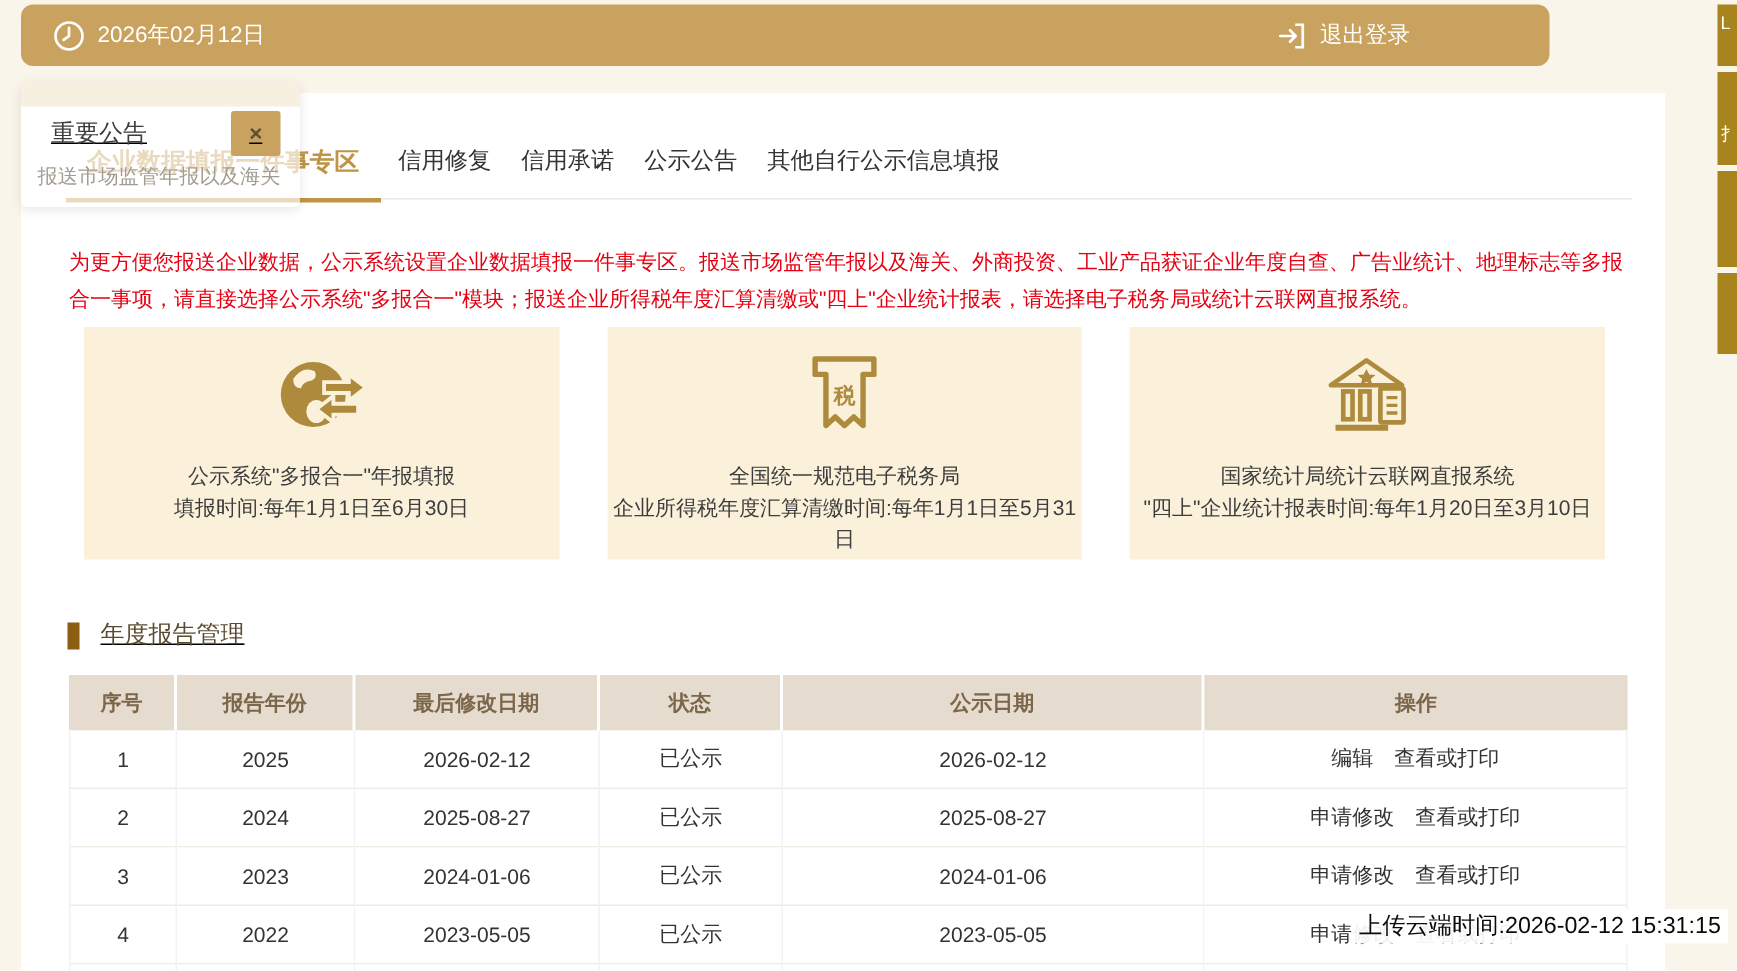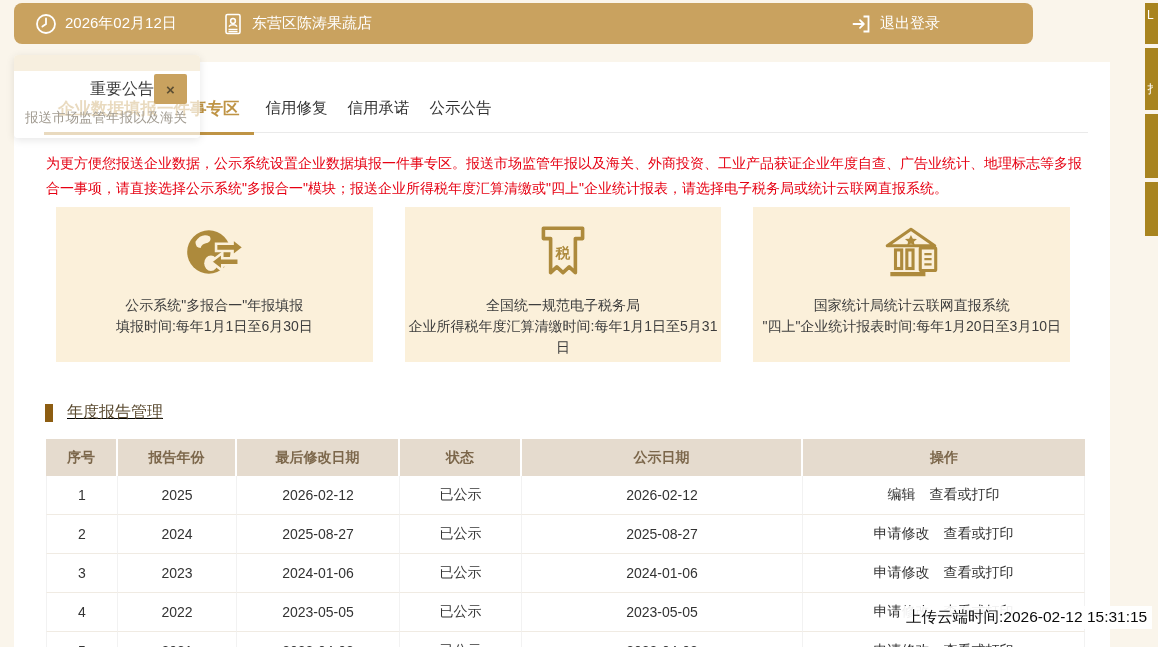"东营区陈涛果蔬店" div.grp { html: <div> <svg> <rect></rect> <circle></circle> <path></path> <path></path> </svg> <span>东营区陈涛果蔬店</span> </div> -> none }
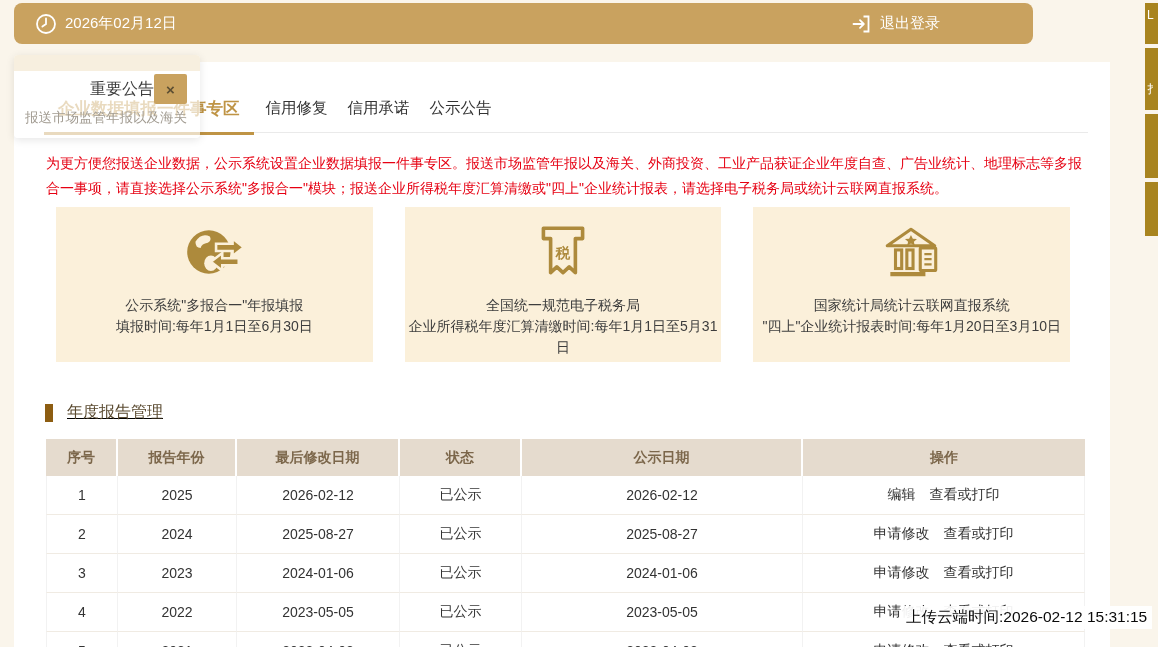"重要公告" .popup-row { justify-content: flex-end -> space-between; text-decoration: none -> underline }
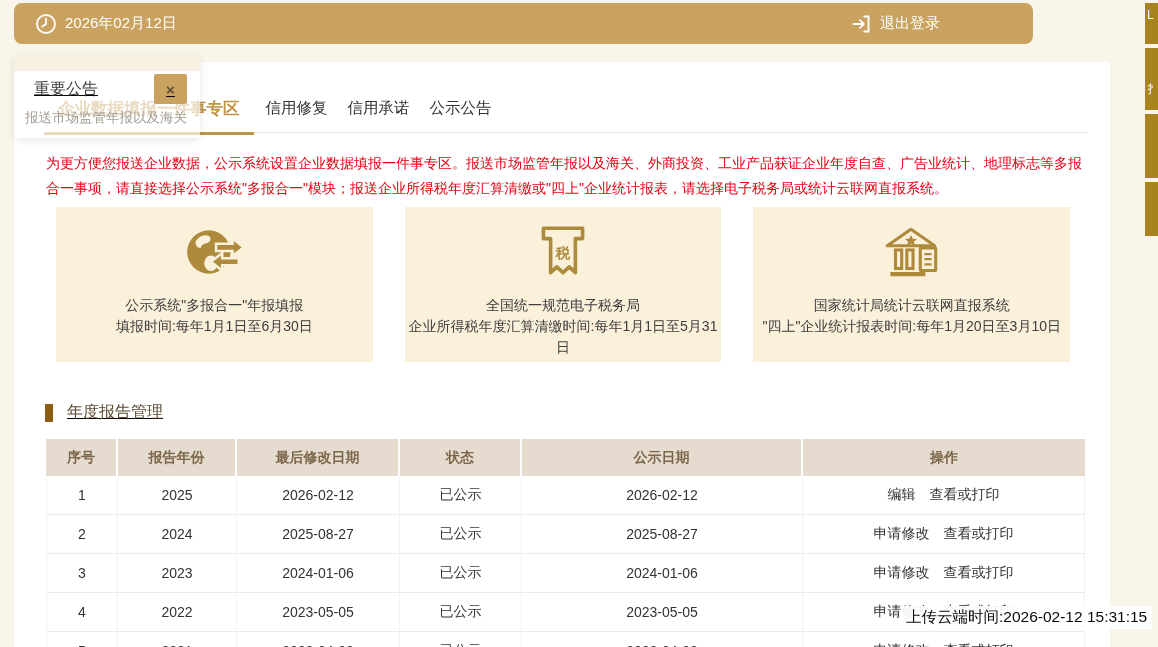"其他自行公示信息填报" div.tab { html: none -> <div> <span>其他自行公示信息填报</span> </div> }
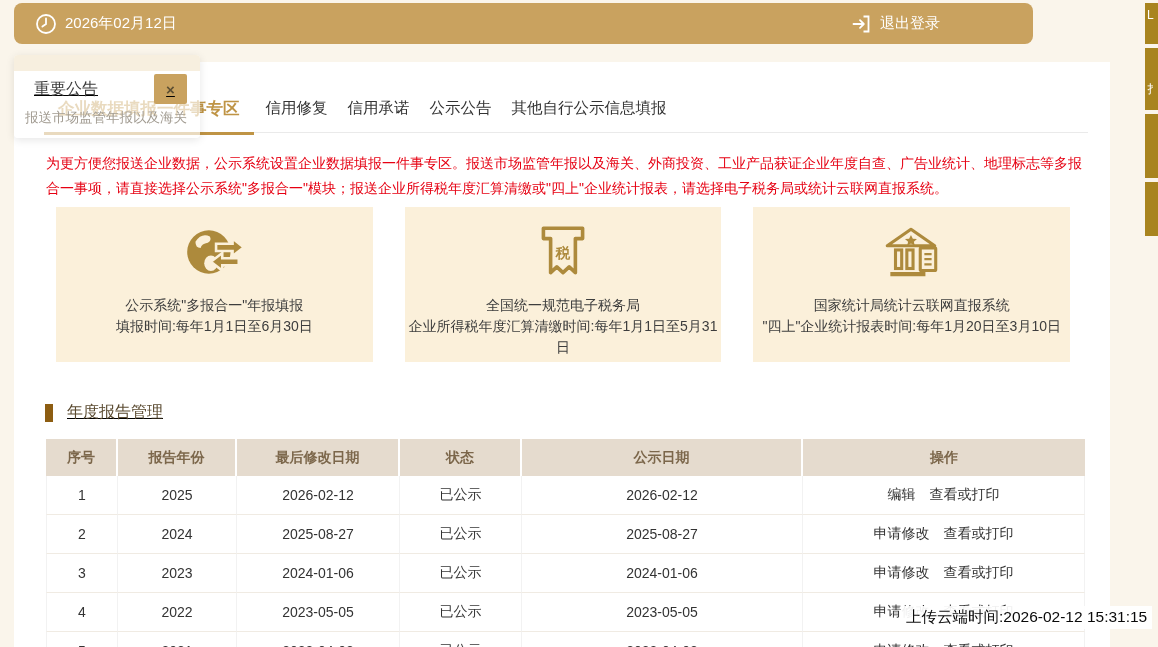"为更方便您报送企业数据，公示系统设置企业数据填报一件事专区。报送市场监管年报以及" .notice { margin: 18px 20px 0 32px -> 29px 20px 0 32px }
